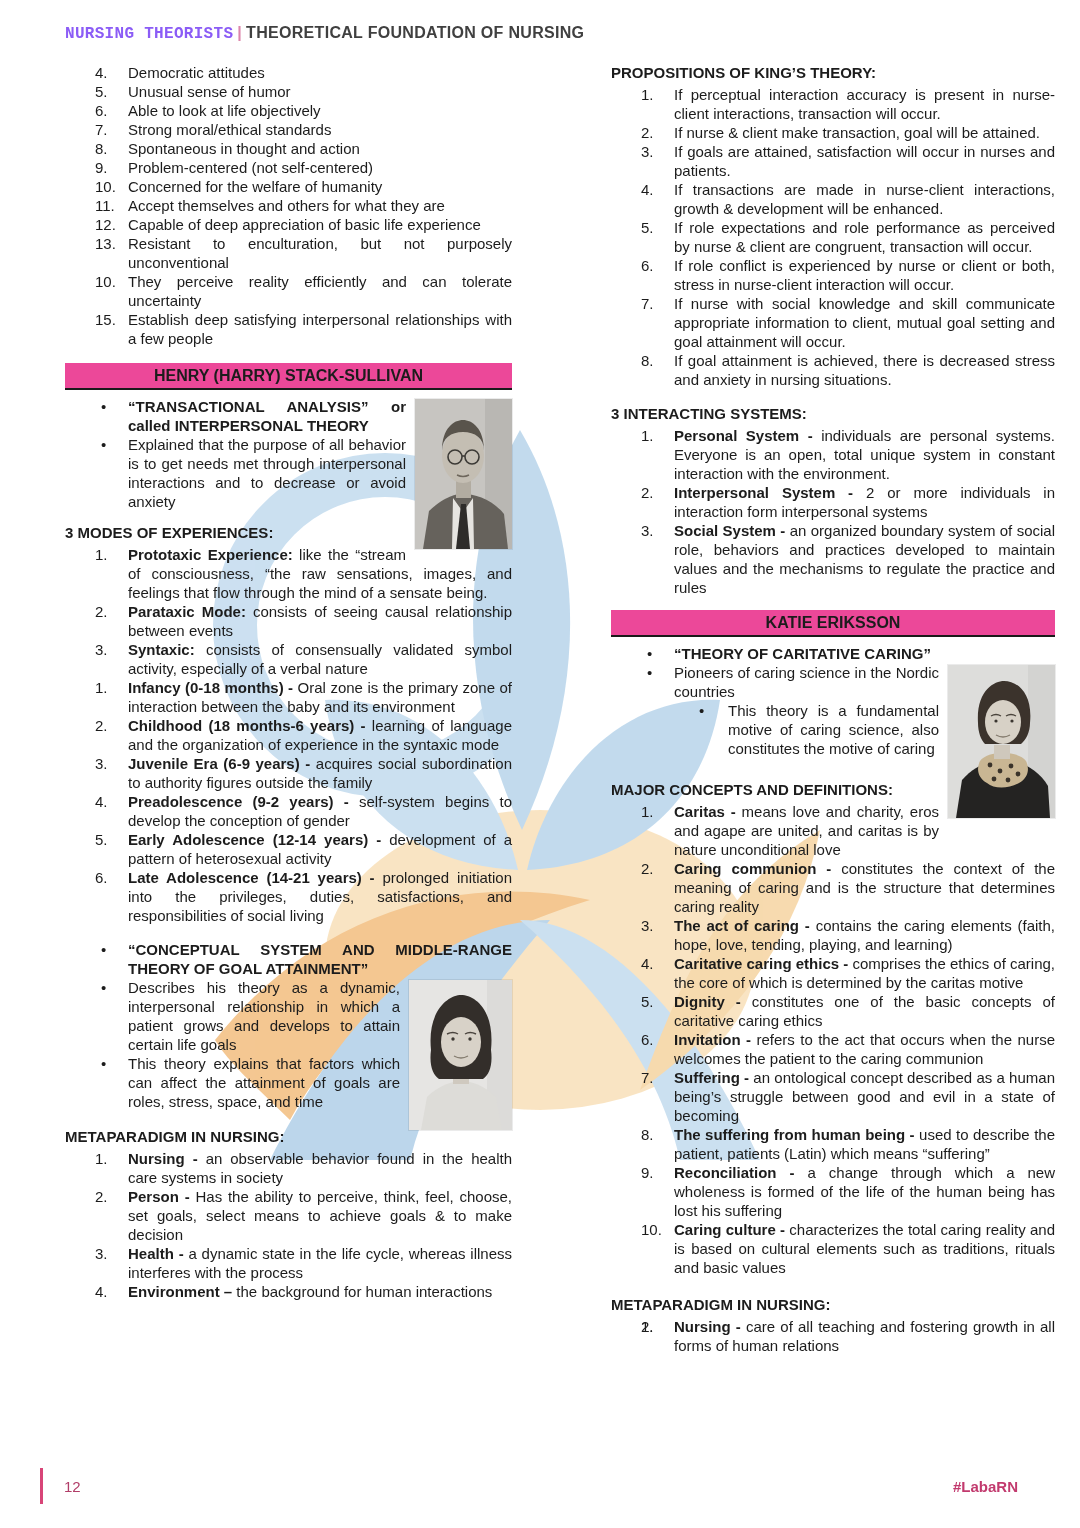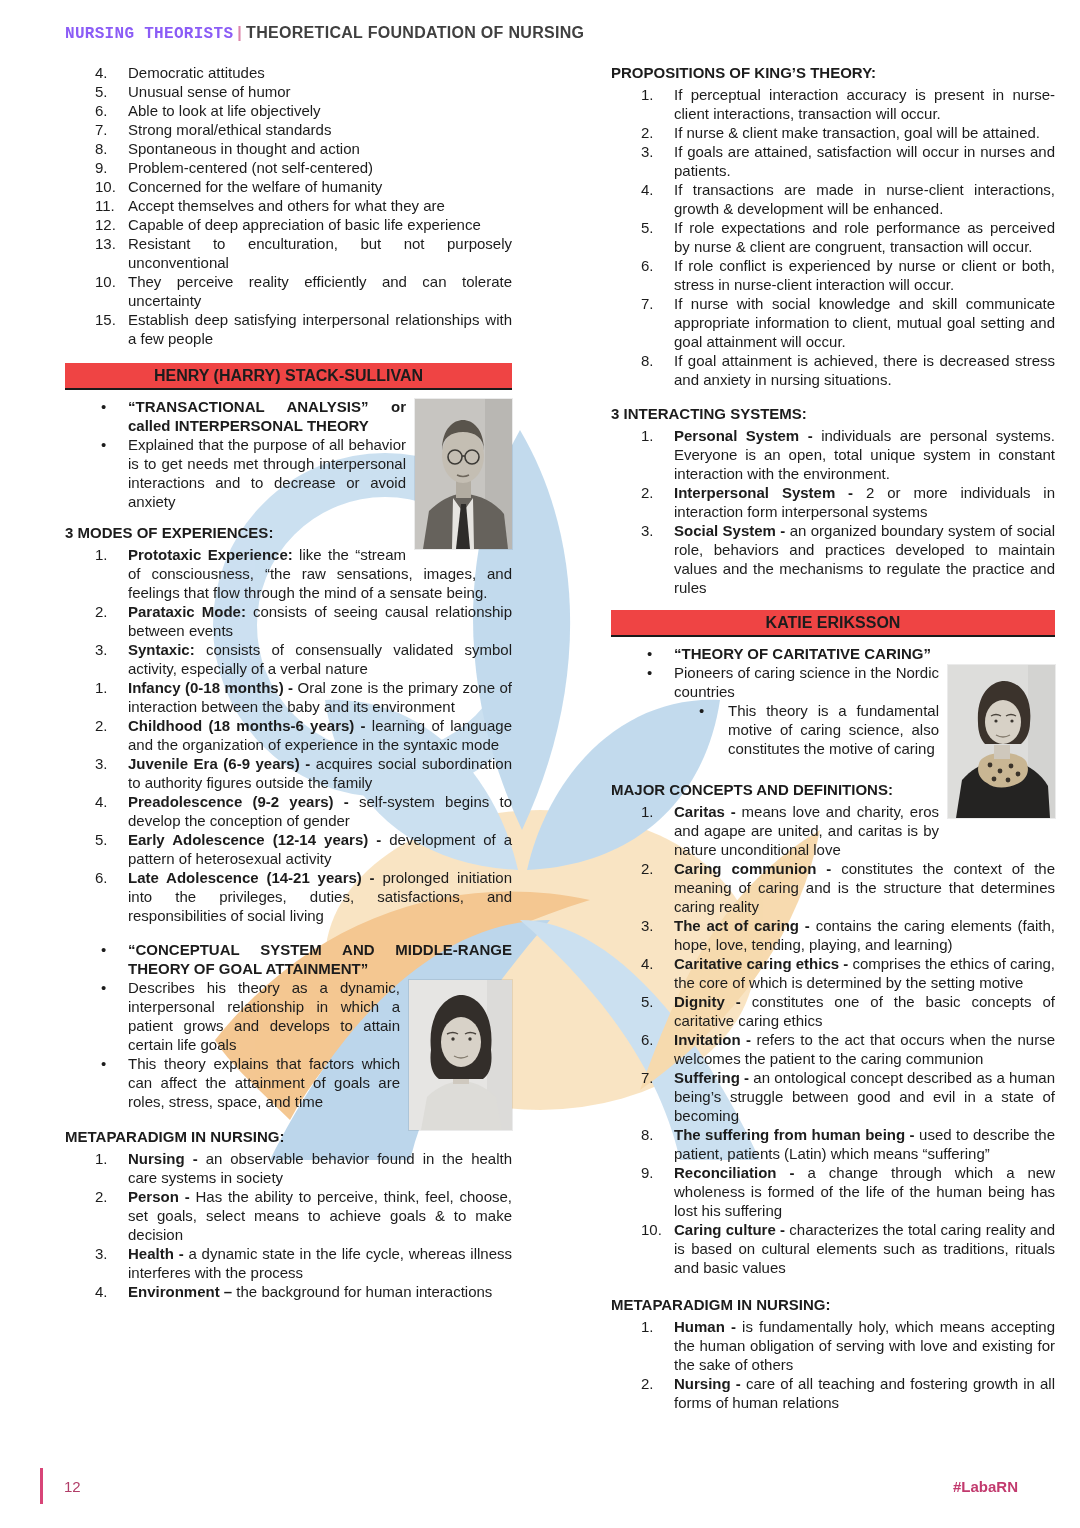"HENRY (HARRY) STACK-SULLIVAN" .bar { background: #ef4444 -> #ec4899 }
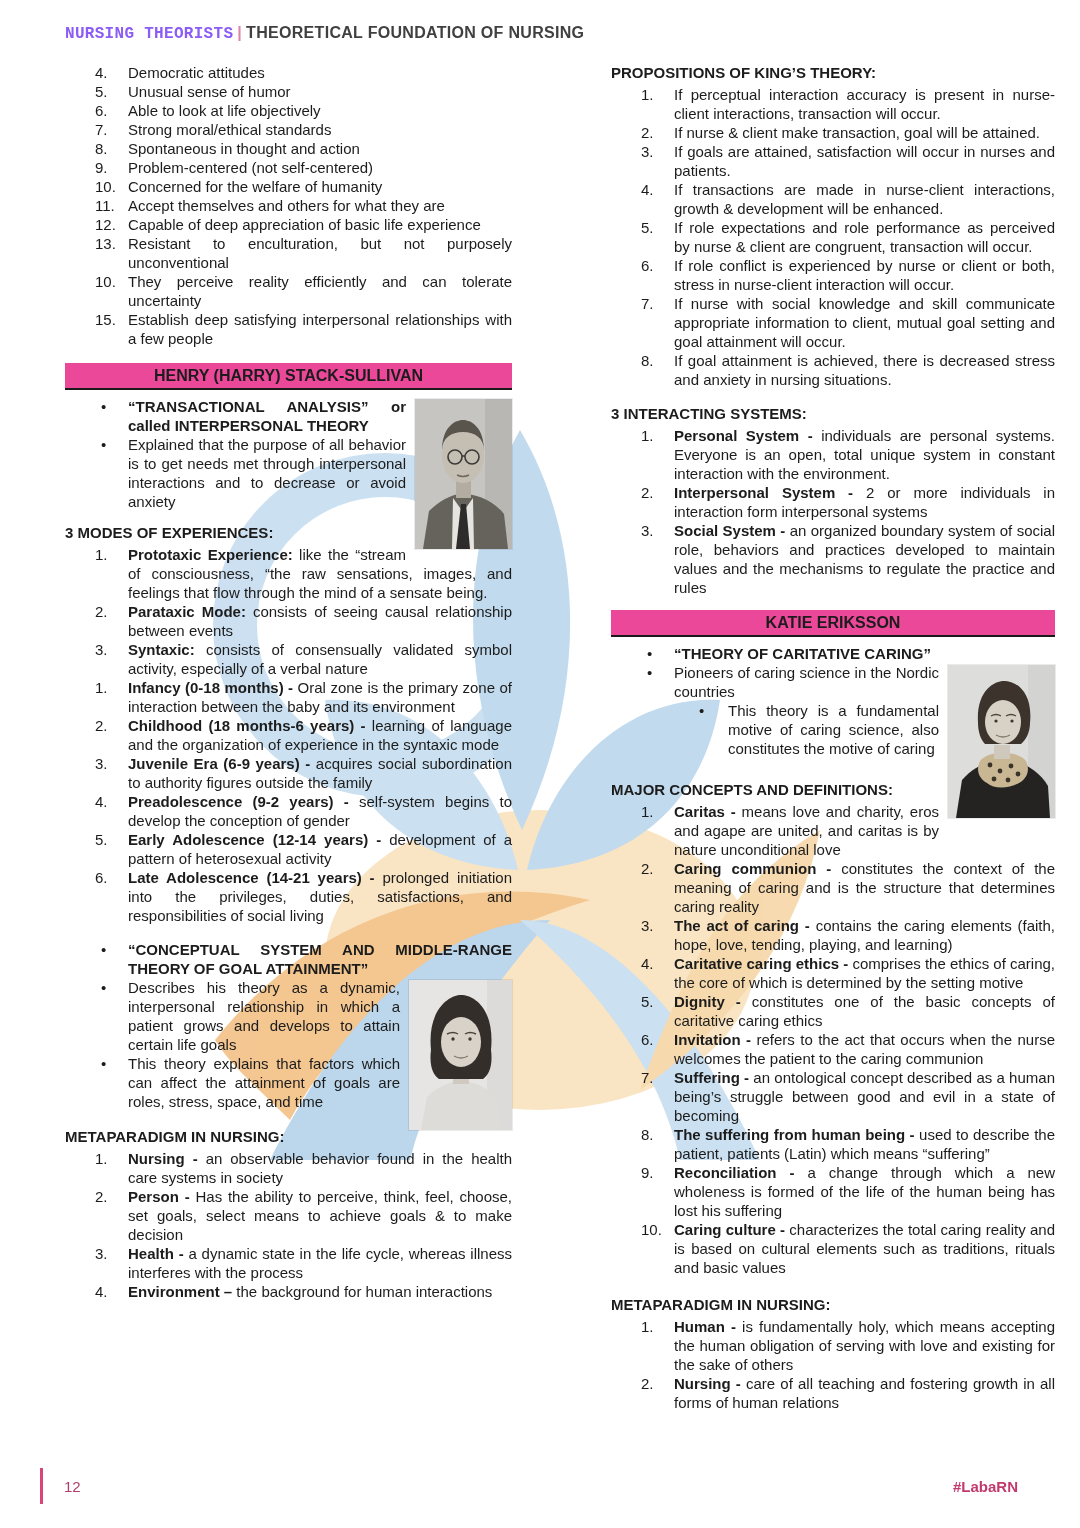"comprises the ethics of caring," span { text: setting -> caritas }
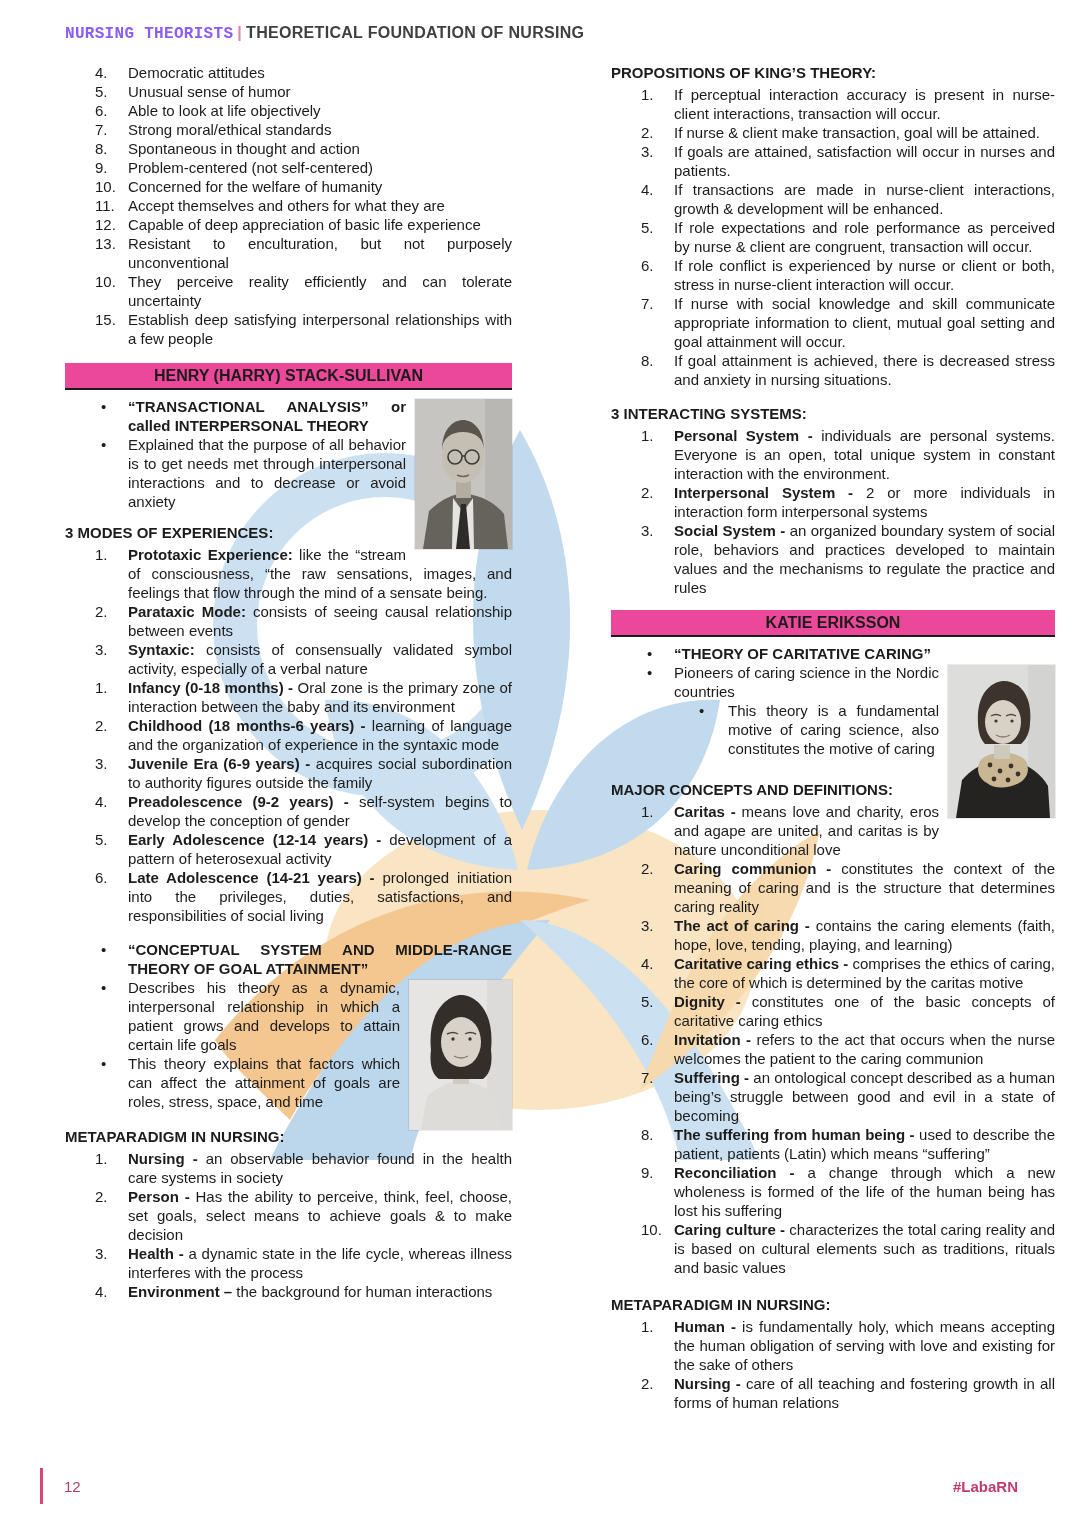"Human - is fundamentally holy," span.txt { html: <span><b>Human -</b> <span>is fundamentally holy, which means accepting the human obligation of serving with love and existing for the sake of others</span></span> -> none }
